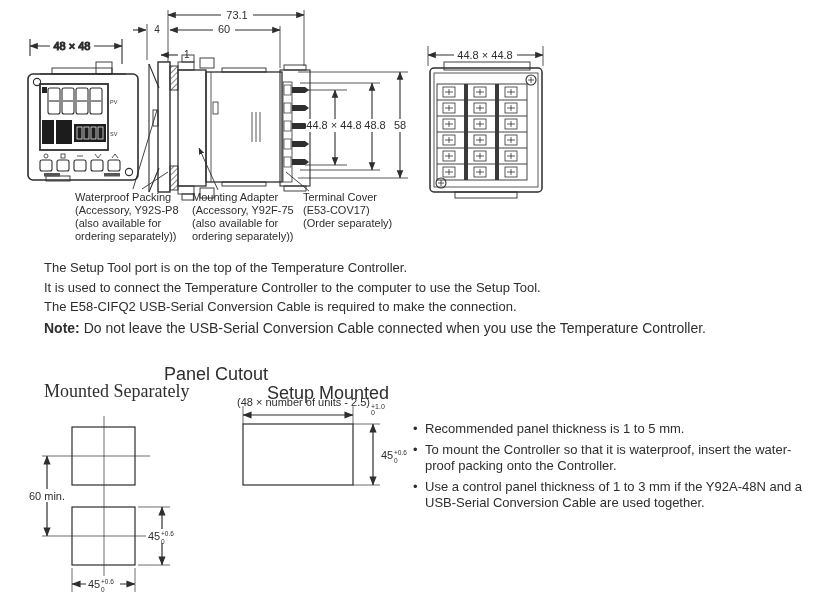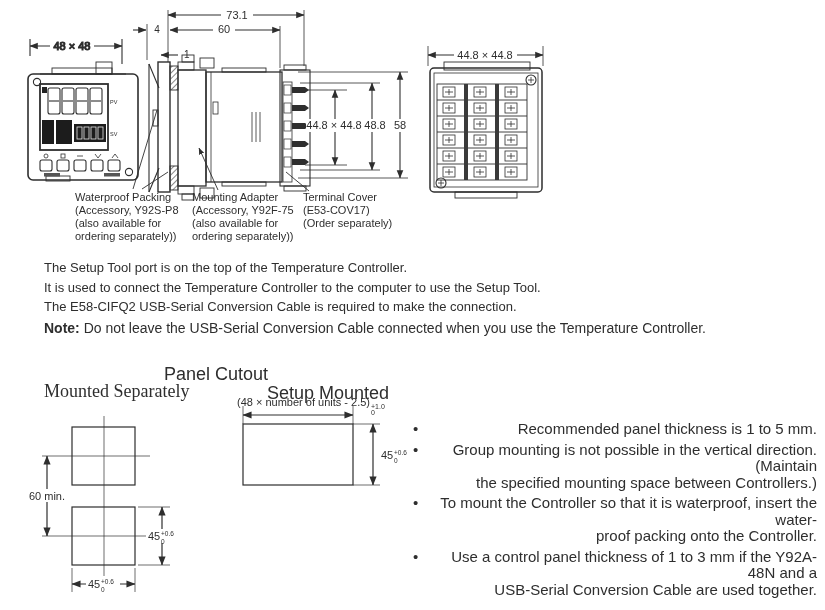"Recommended panel thickness is 1" ul.notes li { font-size: 15px -> 13px; text-align: right -> none }
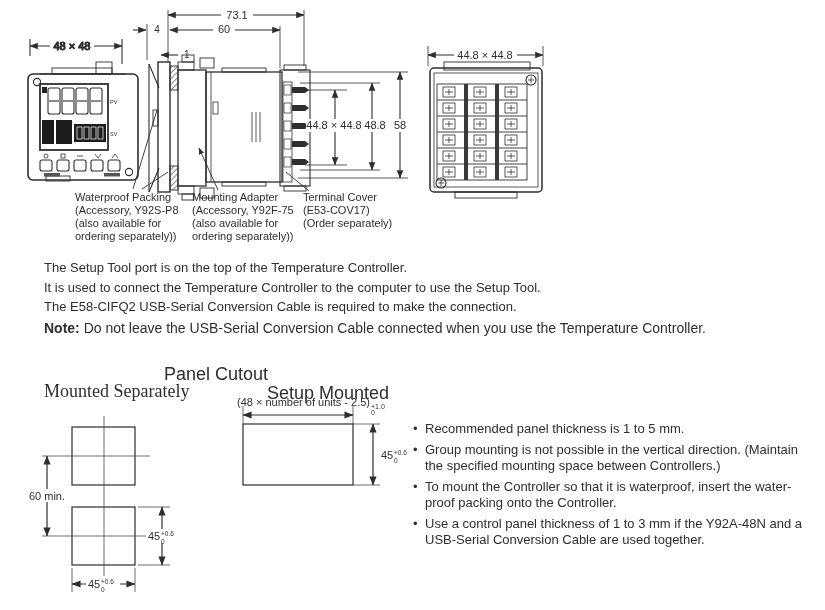"Group mounting is not possible" li { html: <li>Group mounting is not possible in the vertical direction. (Maintain the specified mounting space between Controllers.)</li> -> none }
